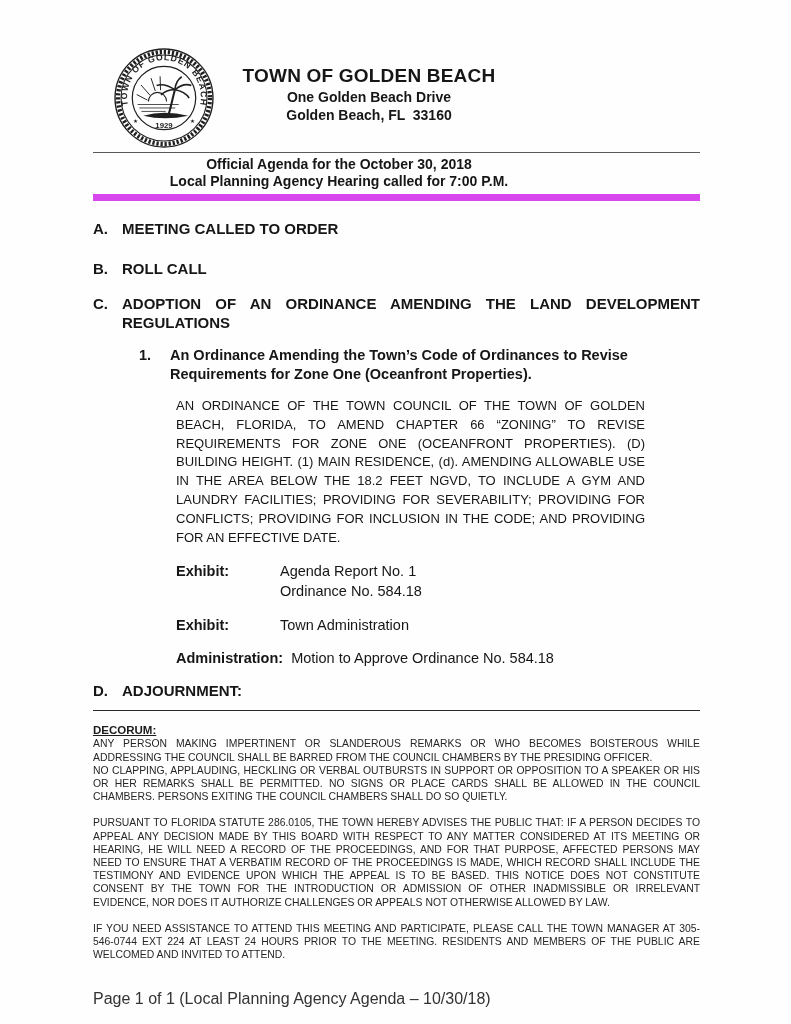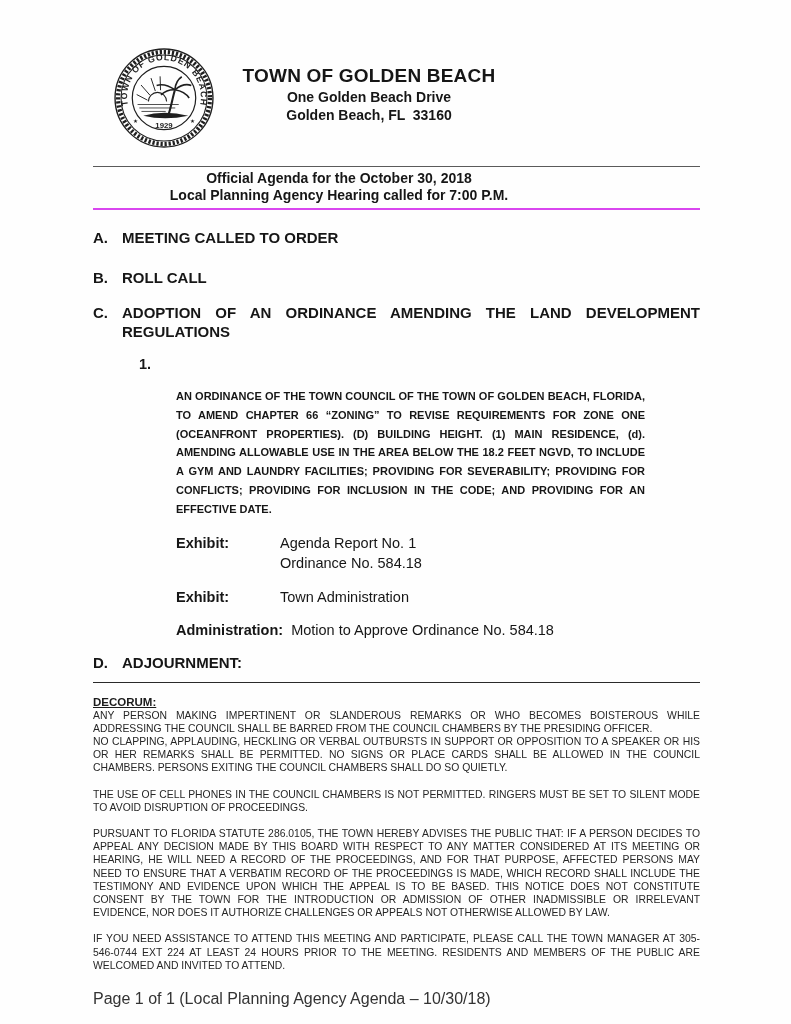"Official Agenda for the October" .banner { border-bottom: 2px solid #d946ef -> 7px solid #d946ef; margin-top: 18px -> 4px }
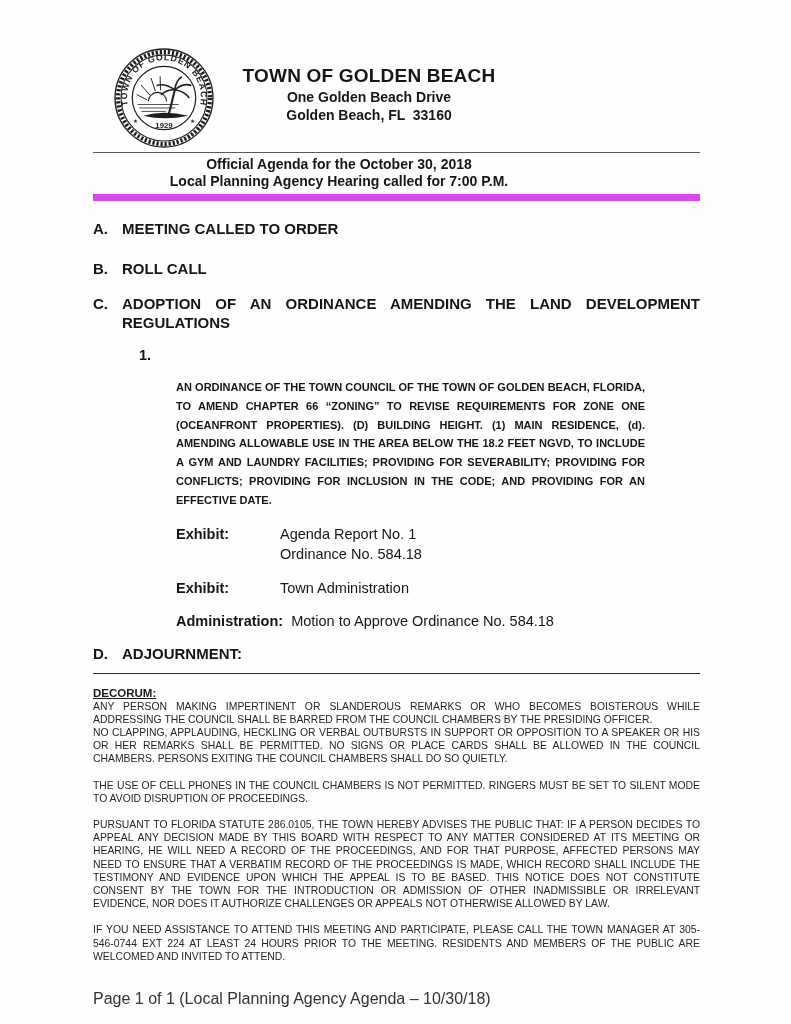"An Ordinance Amending the Town’s" span.sub-title { html: none -> <span>An Ordinance Amending the Town’s Code of Ordinances to Revise Requirements for Zone One (Oceanfront Properties).</span> }
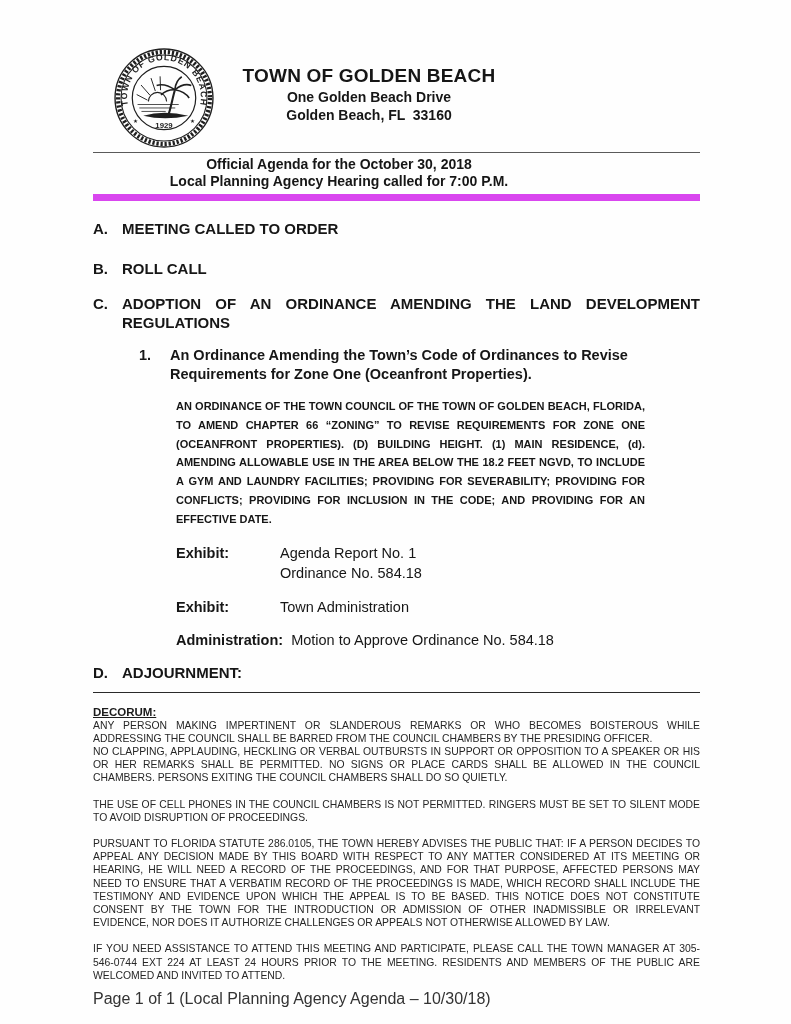"AN ORDINANCE OF THE TOWN" .ordinance-body { font-size: 11px -> 13px; font-weight: bold -> none }
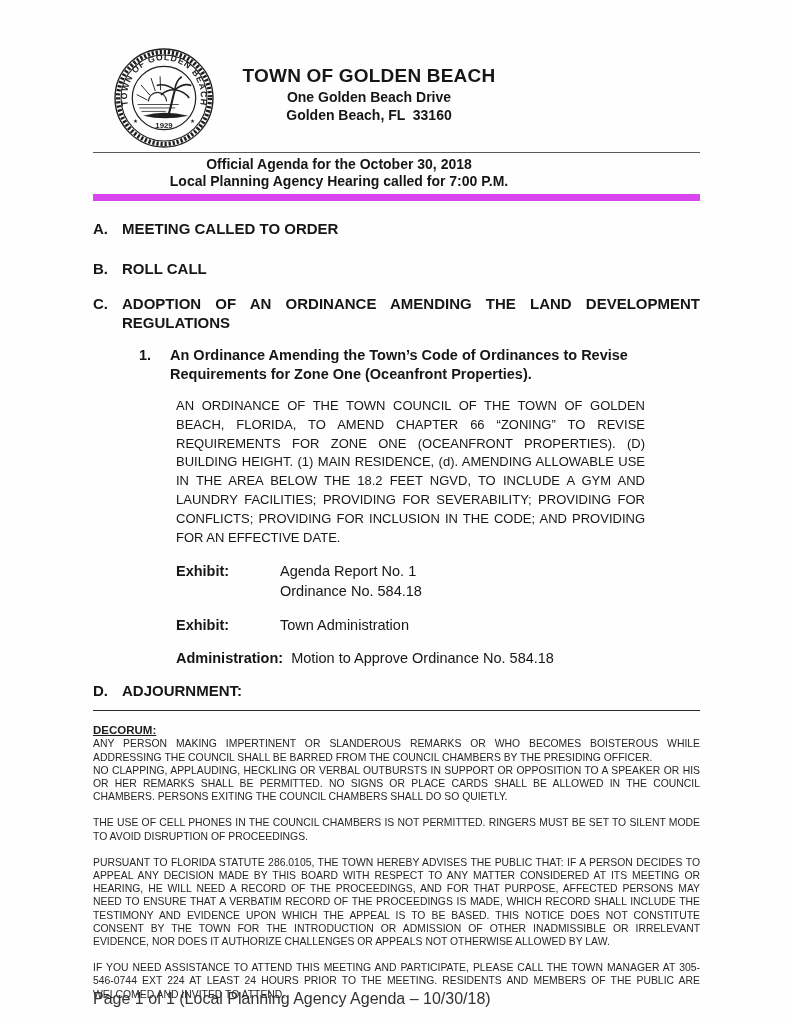"THE USE OF CELL PHONES" p.dp { html: <p>THE USE OF CELL PHONES IN THE COUNCIL CHAMBERS IS NOT PERMITTED. RINGERS MUST BE SET TO SILENT MODE TO AVOID DISRUPTION OF PROCEEDINGS.</p> -> none }
